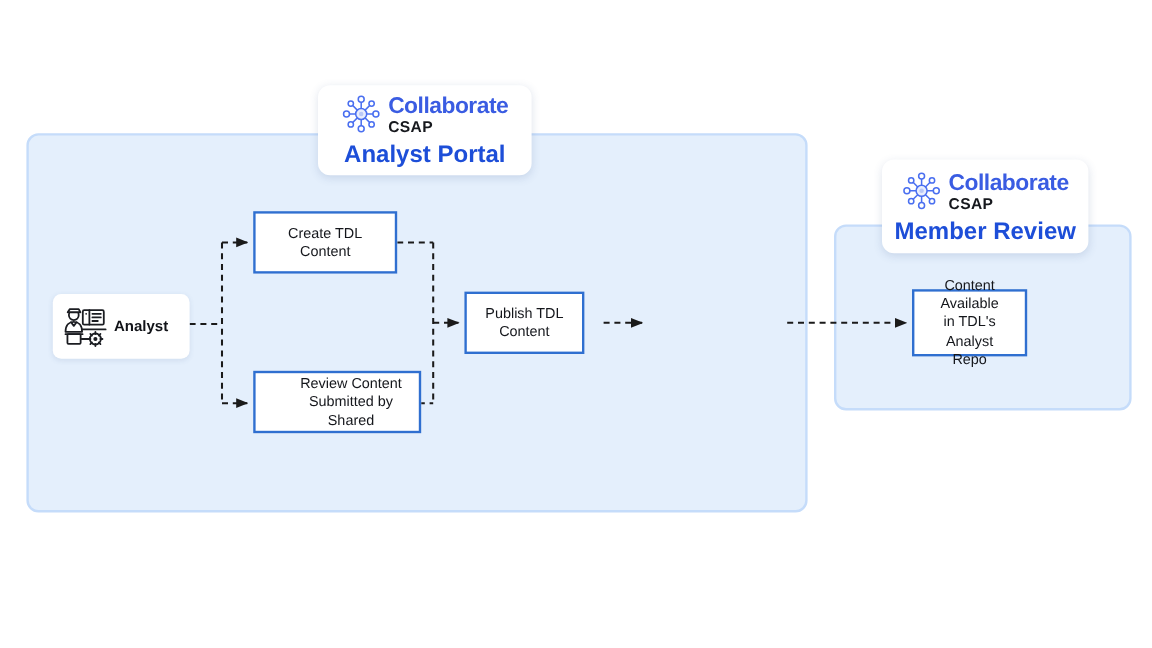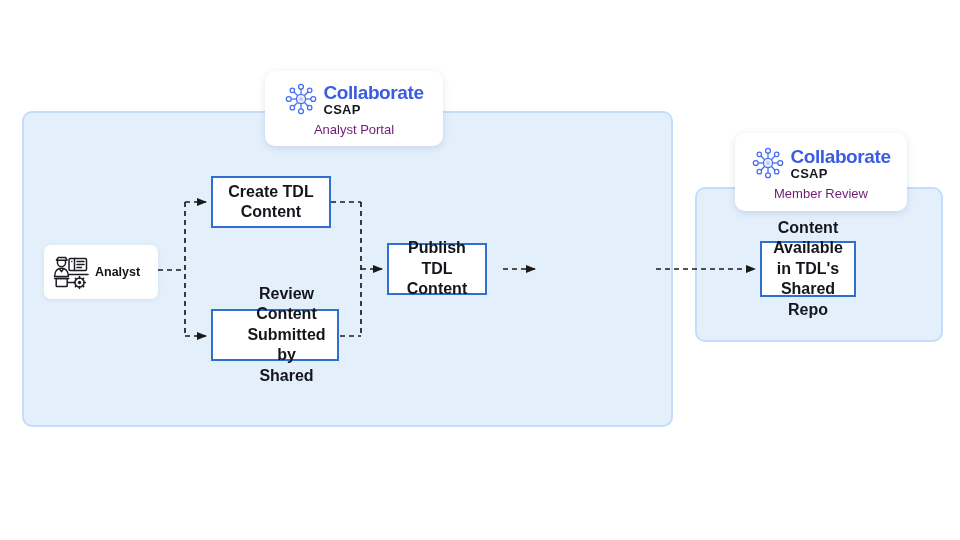"Analyst Portal" .portal-title { color: #701a75 -> #1d4ed8; font-size: 13px -> 20px; font-weight: normal -> bold }
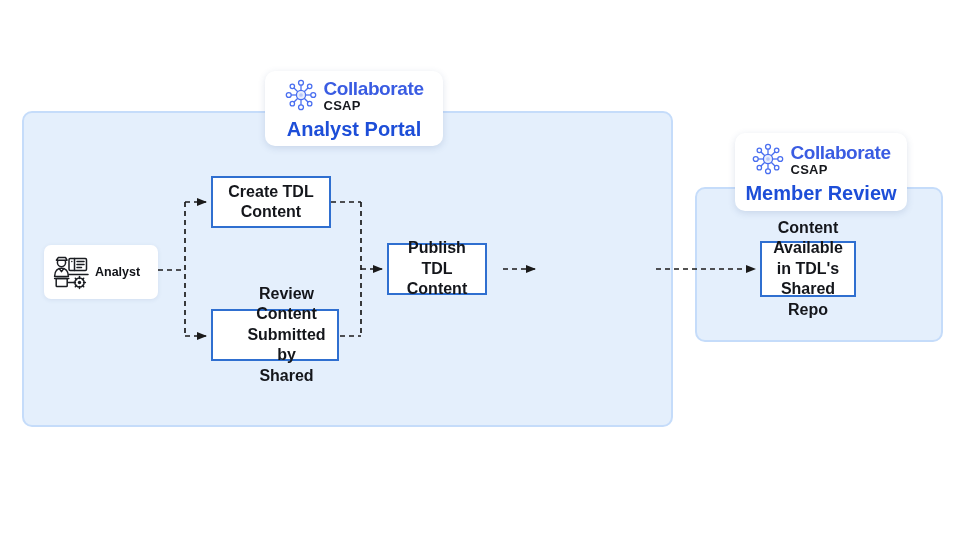"Create TDL" .node { font-size: 16px -> 12px; font-weight: bold -> normal }
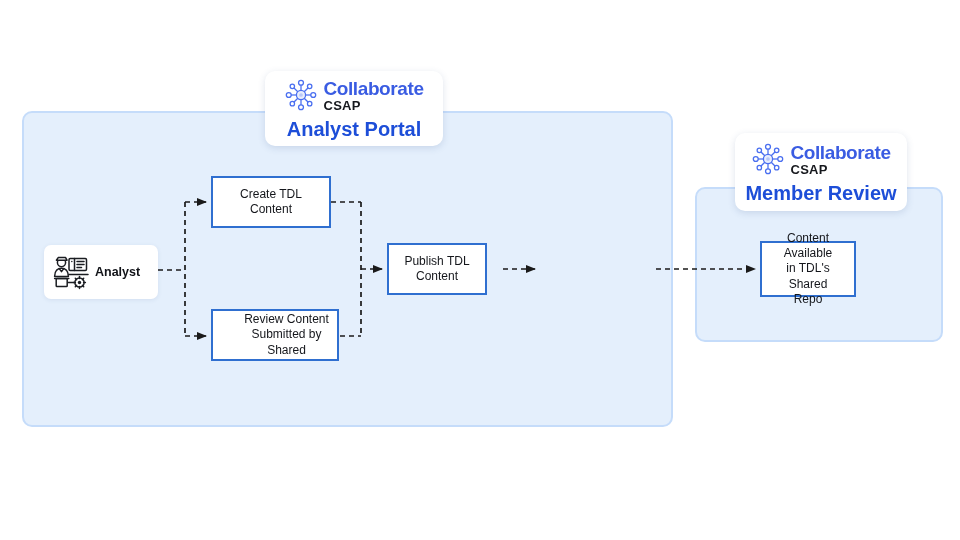"in TDL's Shared" span { text: Shared -> Analyst }
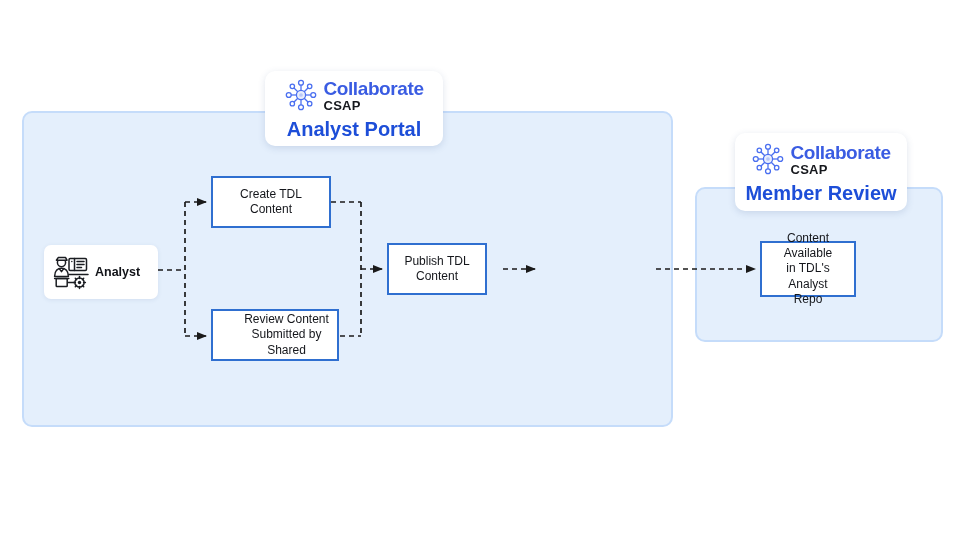"Review Content" #node-review { width: 128px -> 140px }
